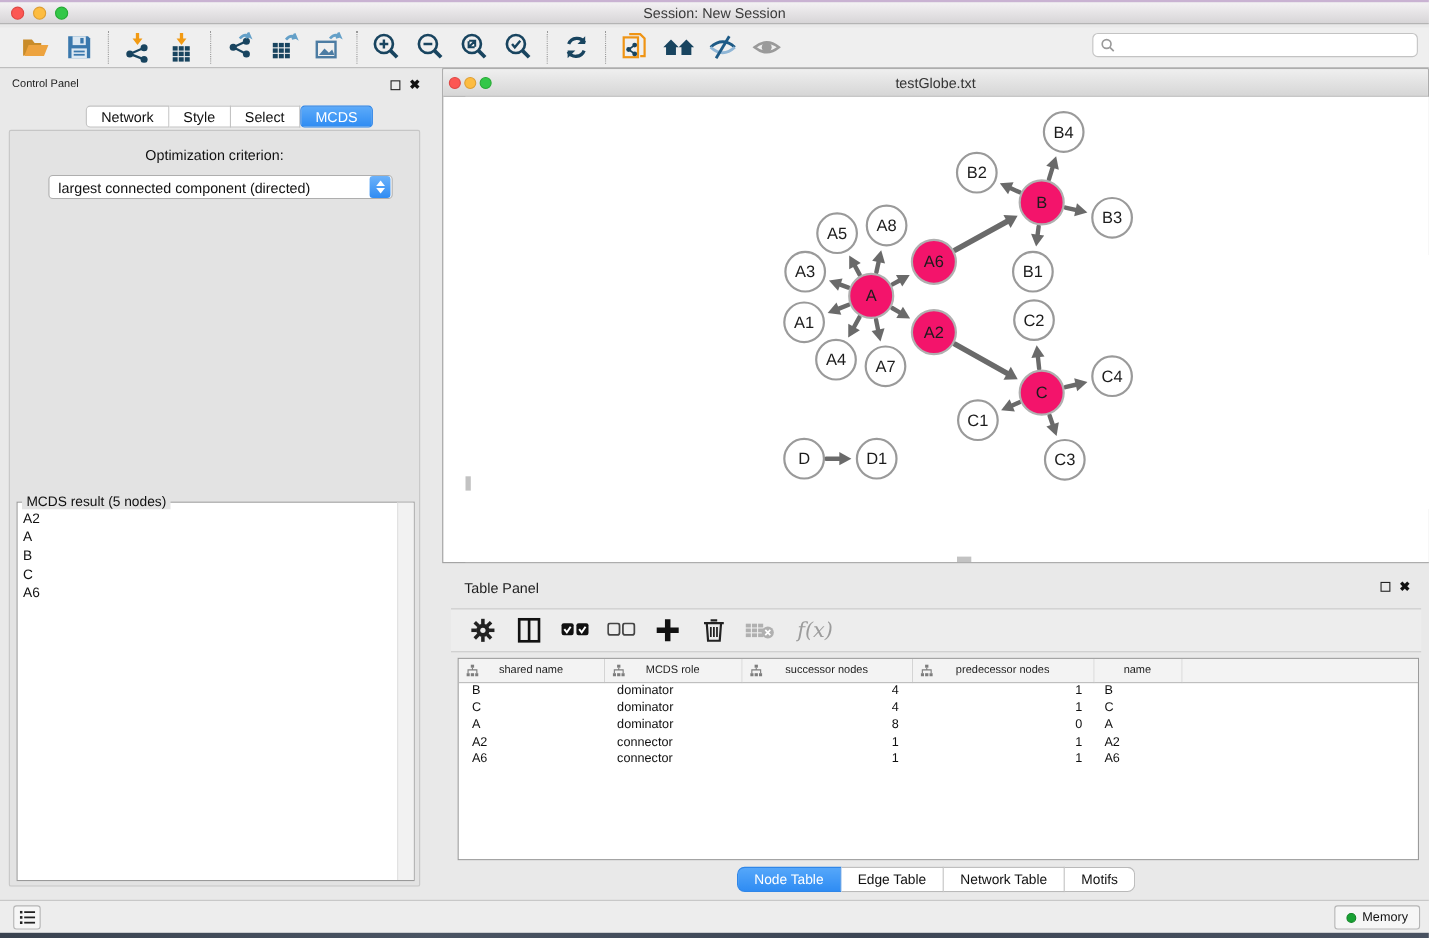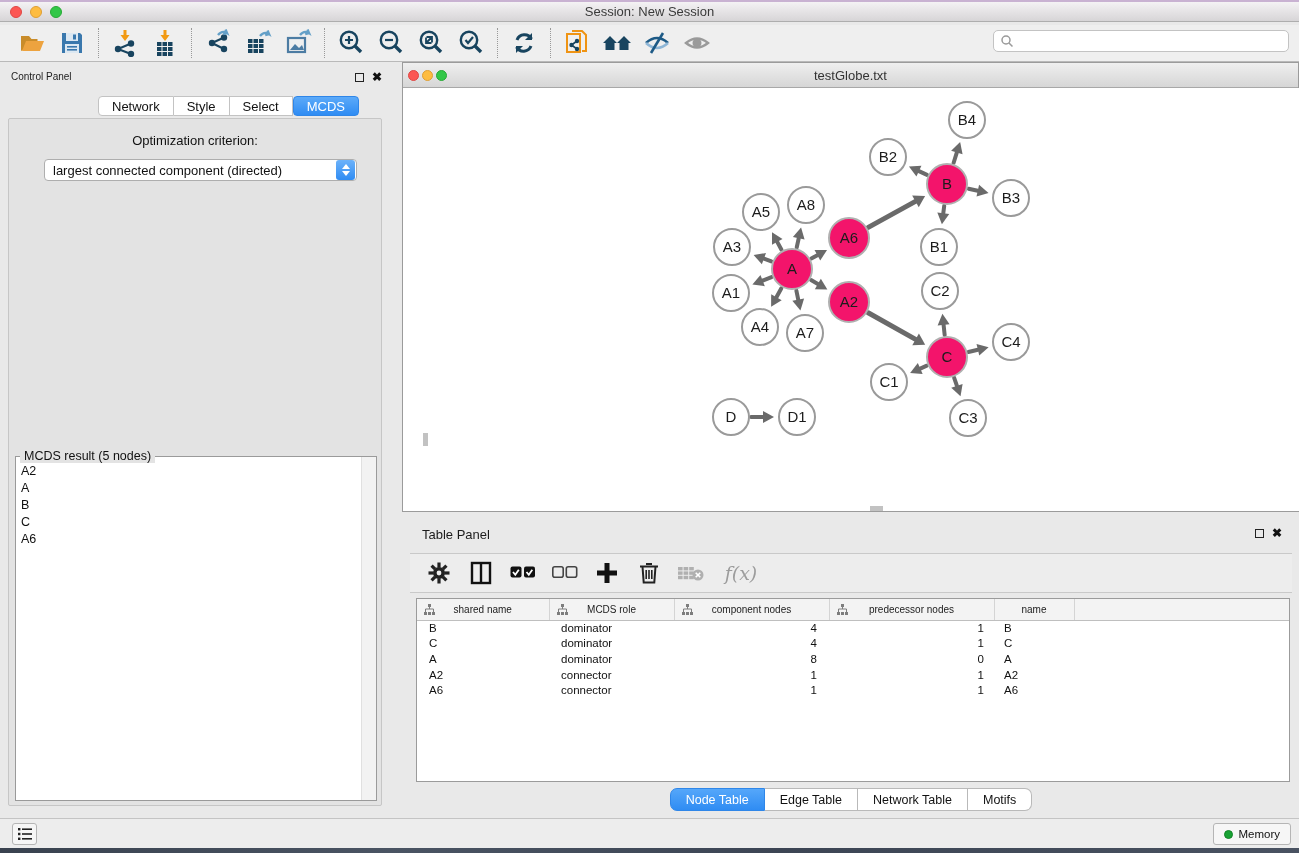"Network" .tab:first-child { margin-left: 20px -> none }
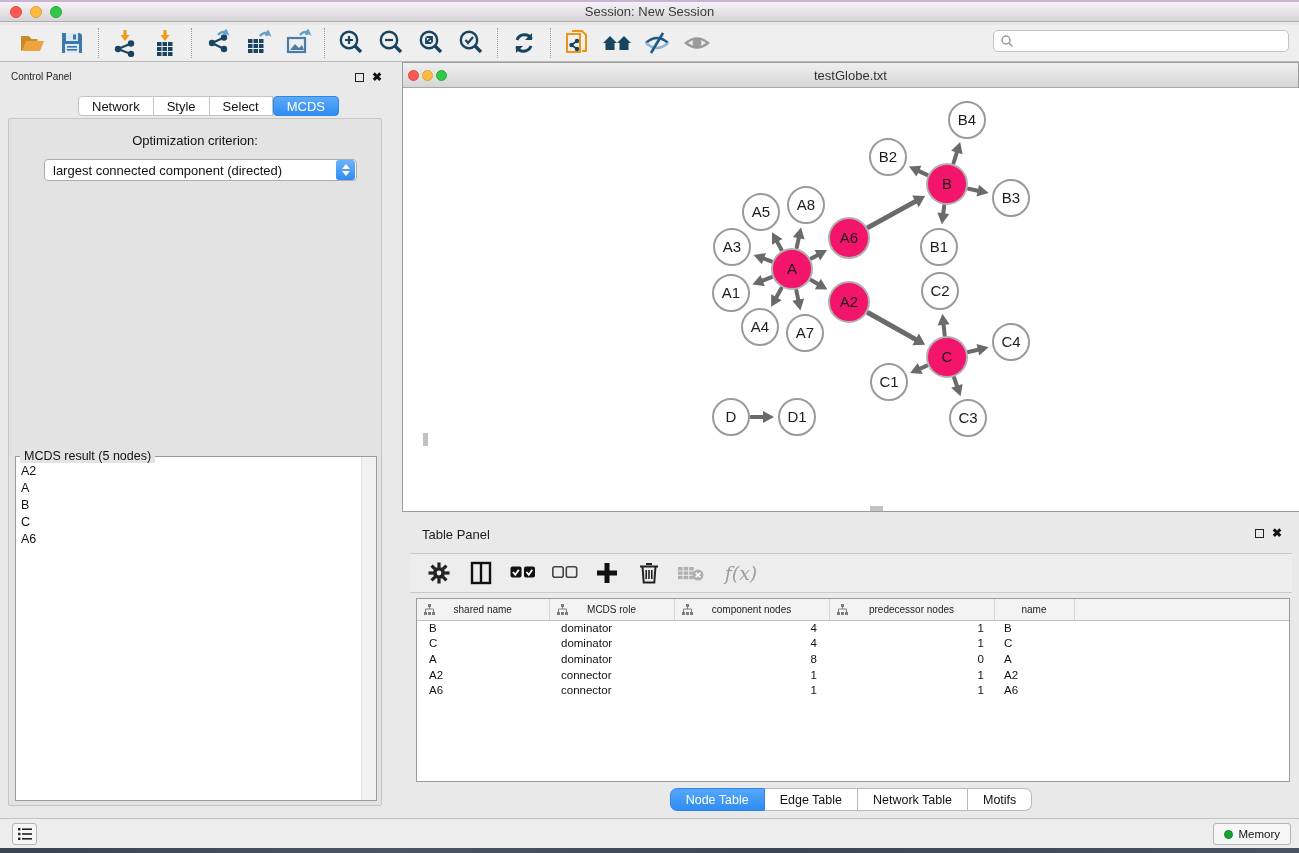"component nodes" span { text: component -> successor }
